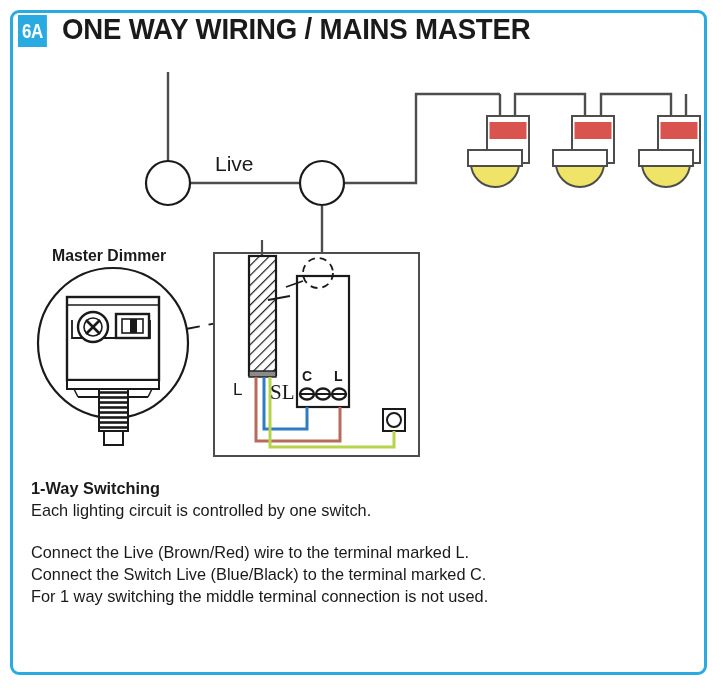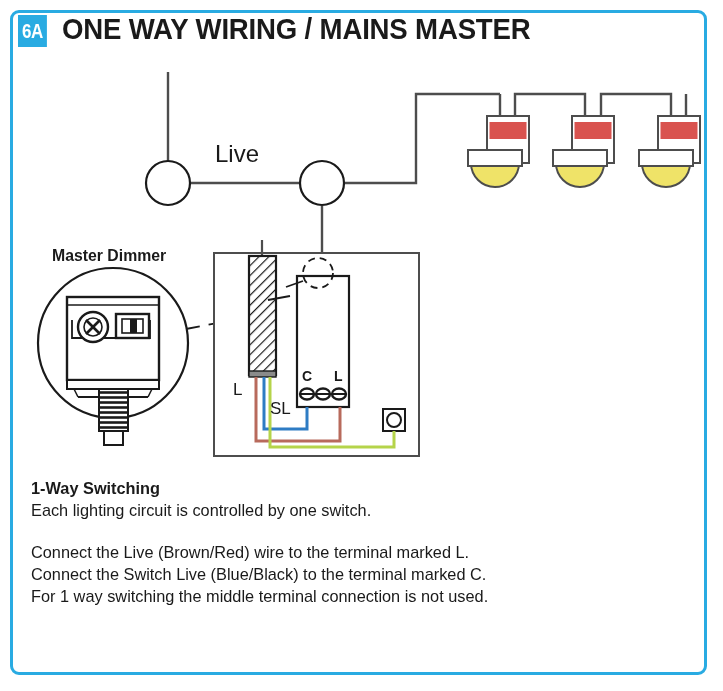"Live" #live-label { font-size: 24px -> 21px; top: 140px -> 152px }
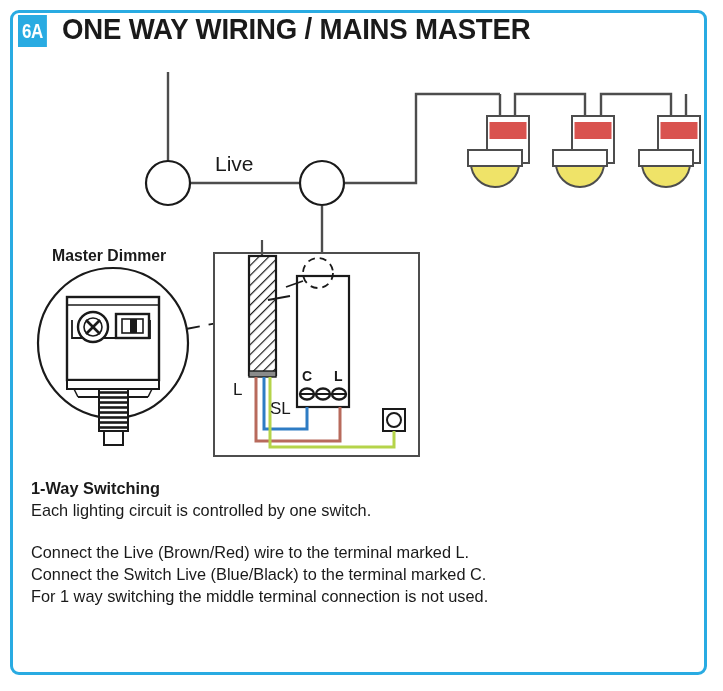"SL" #lbl-SL { font-family: none -> Liberation Serif, serif; font-size: 17px -> 21px; top: 399px -> 380px }
